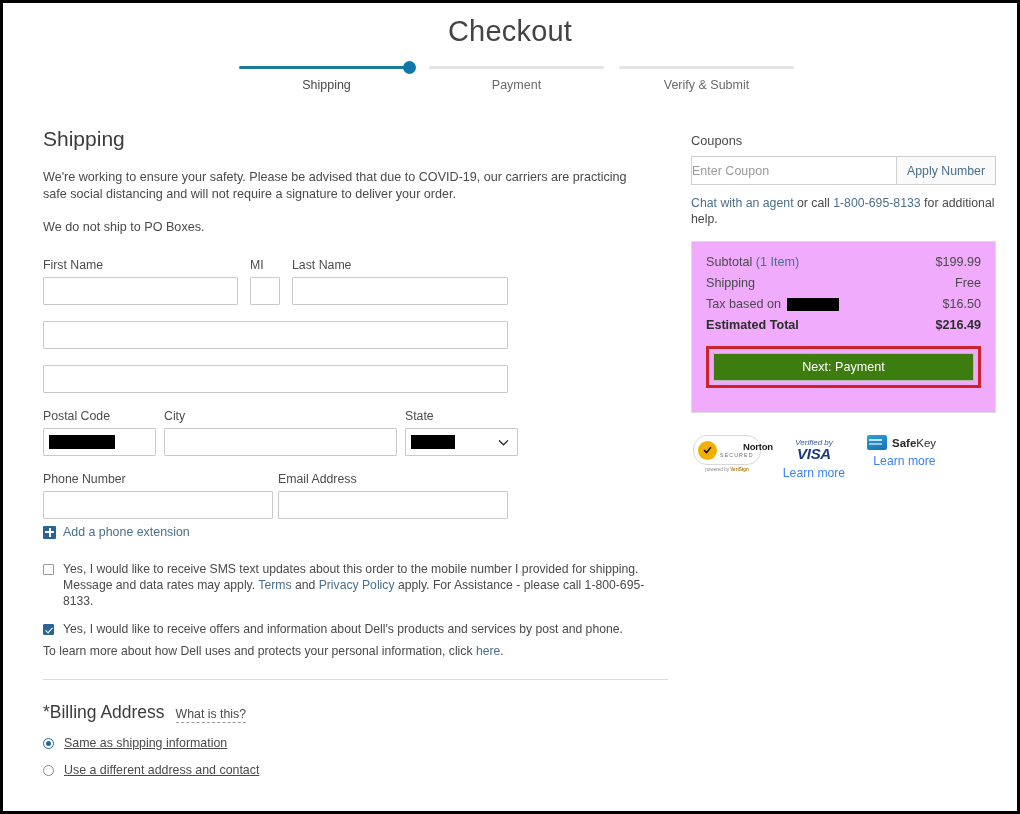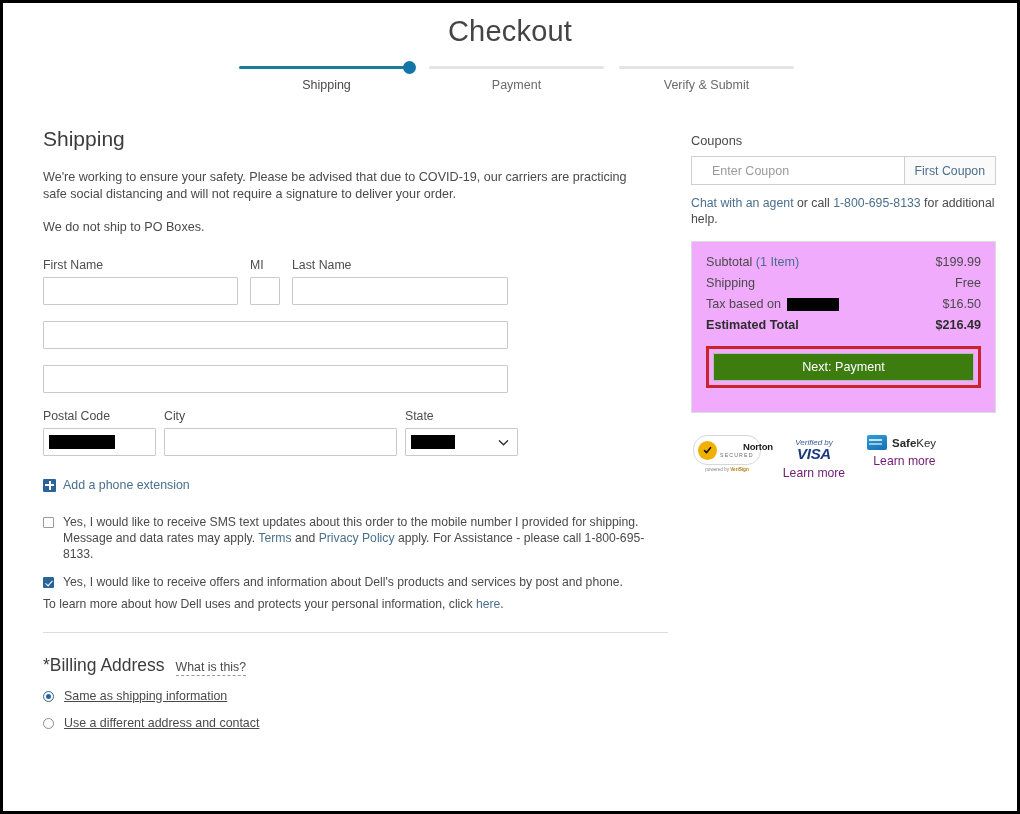"Enter Coupon" .coupon-input { padding: 0 20px -> 0 0 }
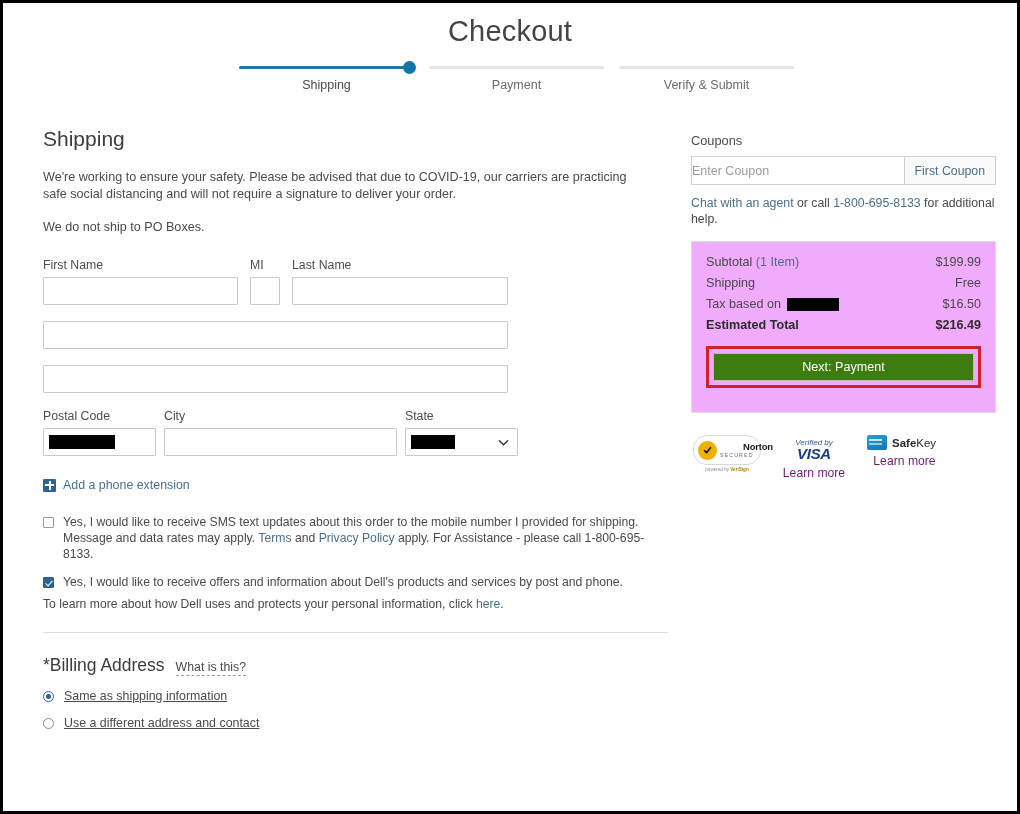"First Coupon" button.coupon-btn { text: First Coupon -> Apply Number }
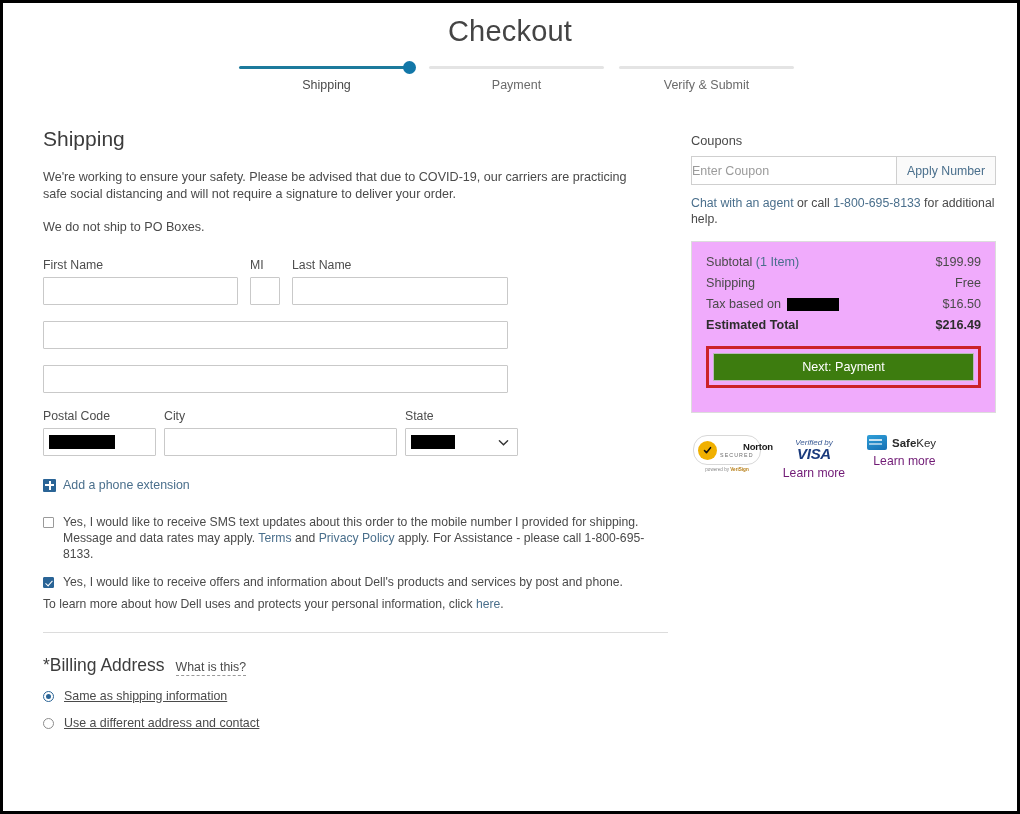"Learn more" .learn { color: #701a75 -> #3b82f6 }
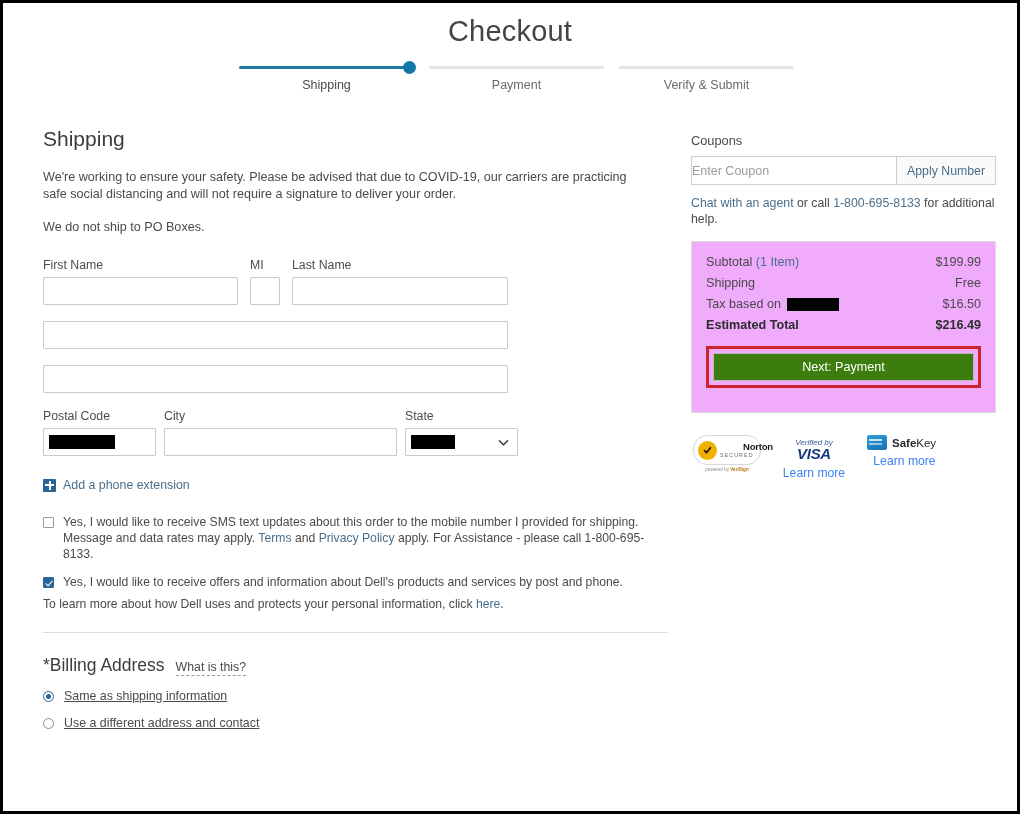"Phone Number" div { html: none -> <div> <label>Phone Number</label> <input> </div> }
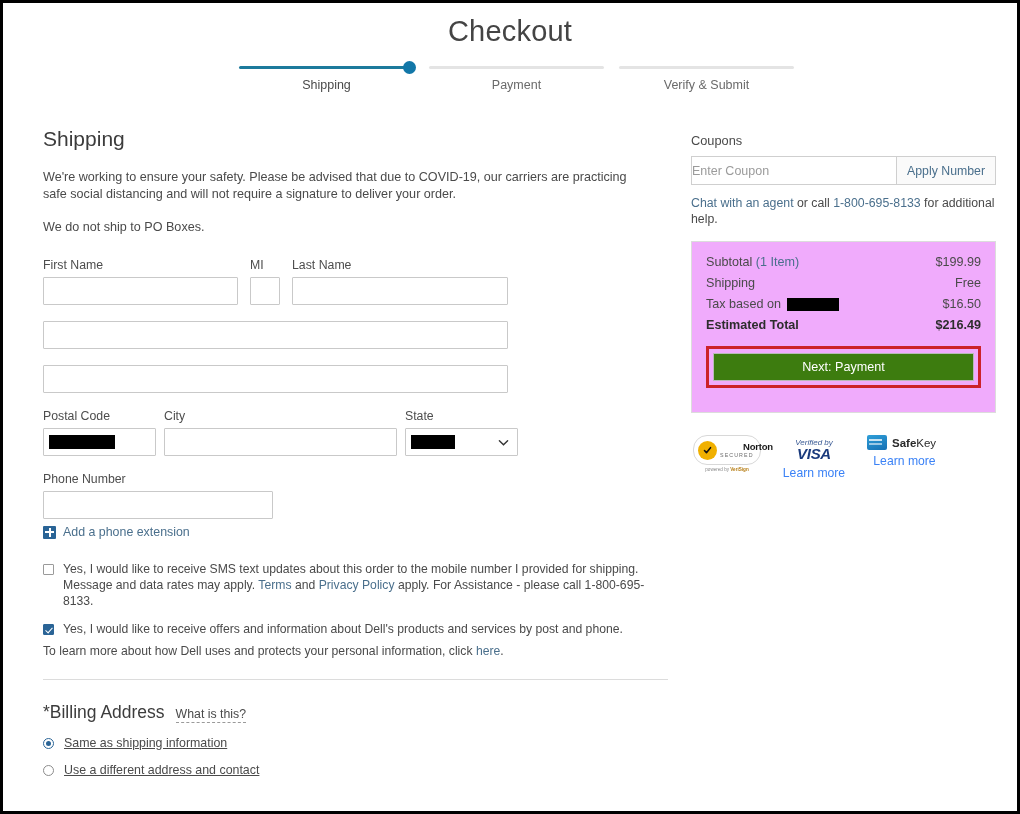"Email Address" div { html: none -> <div> <label>Email Address</label> <input> </div> }
